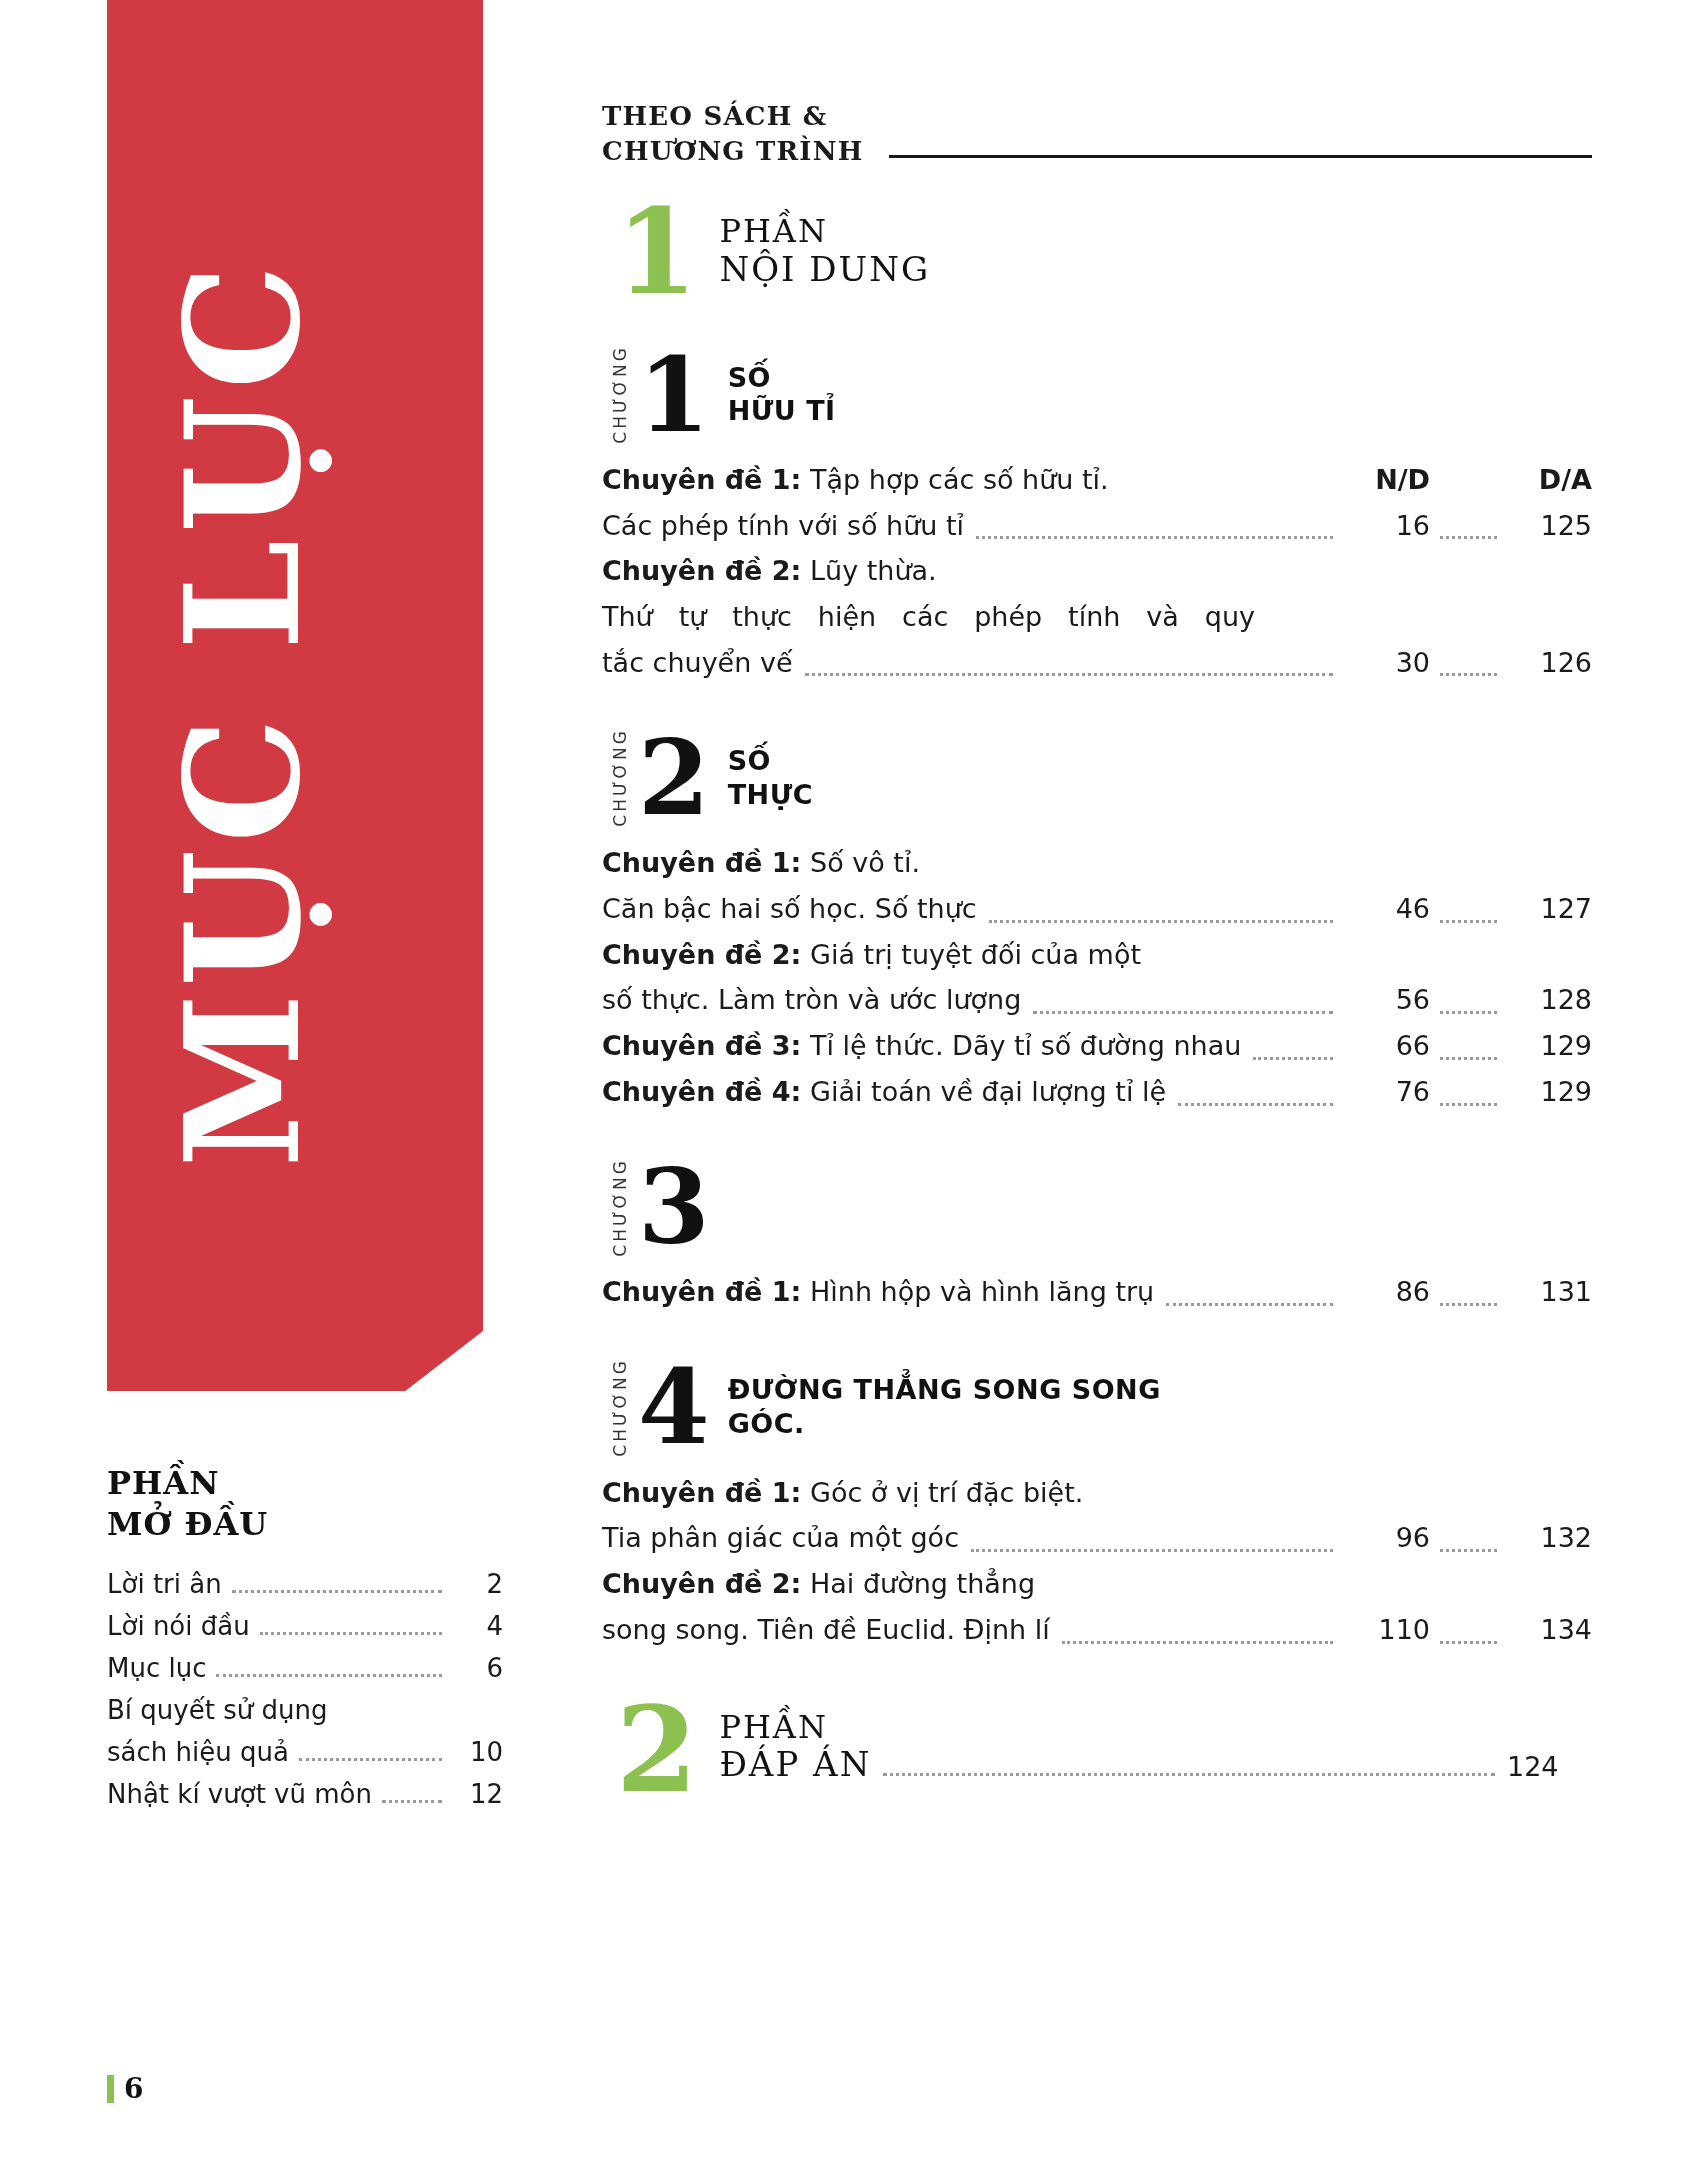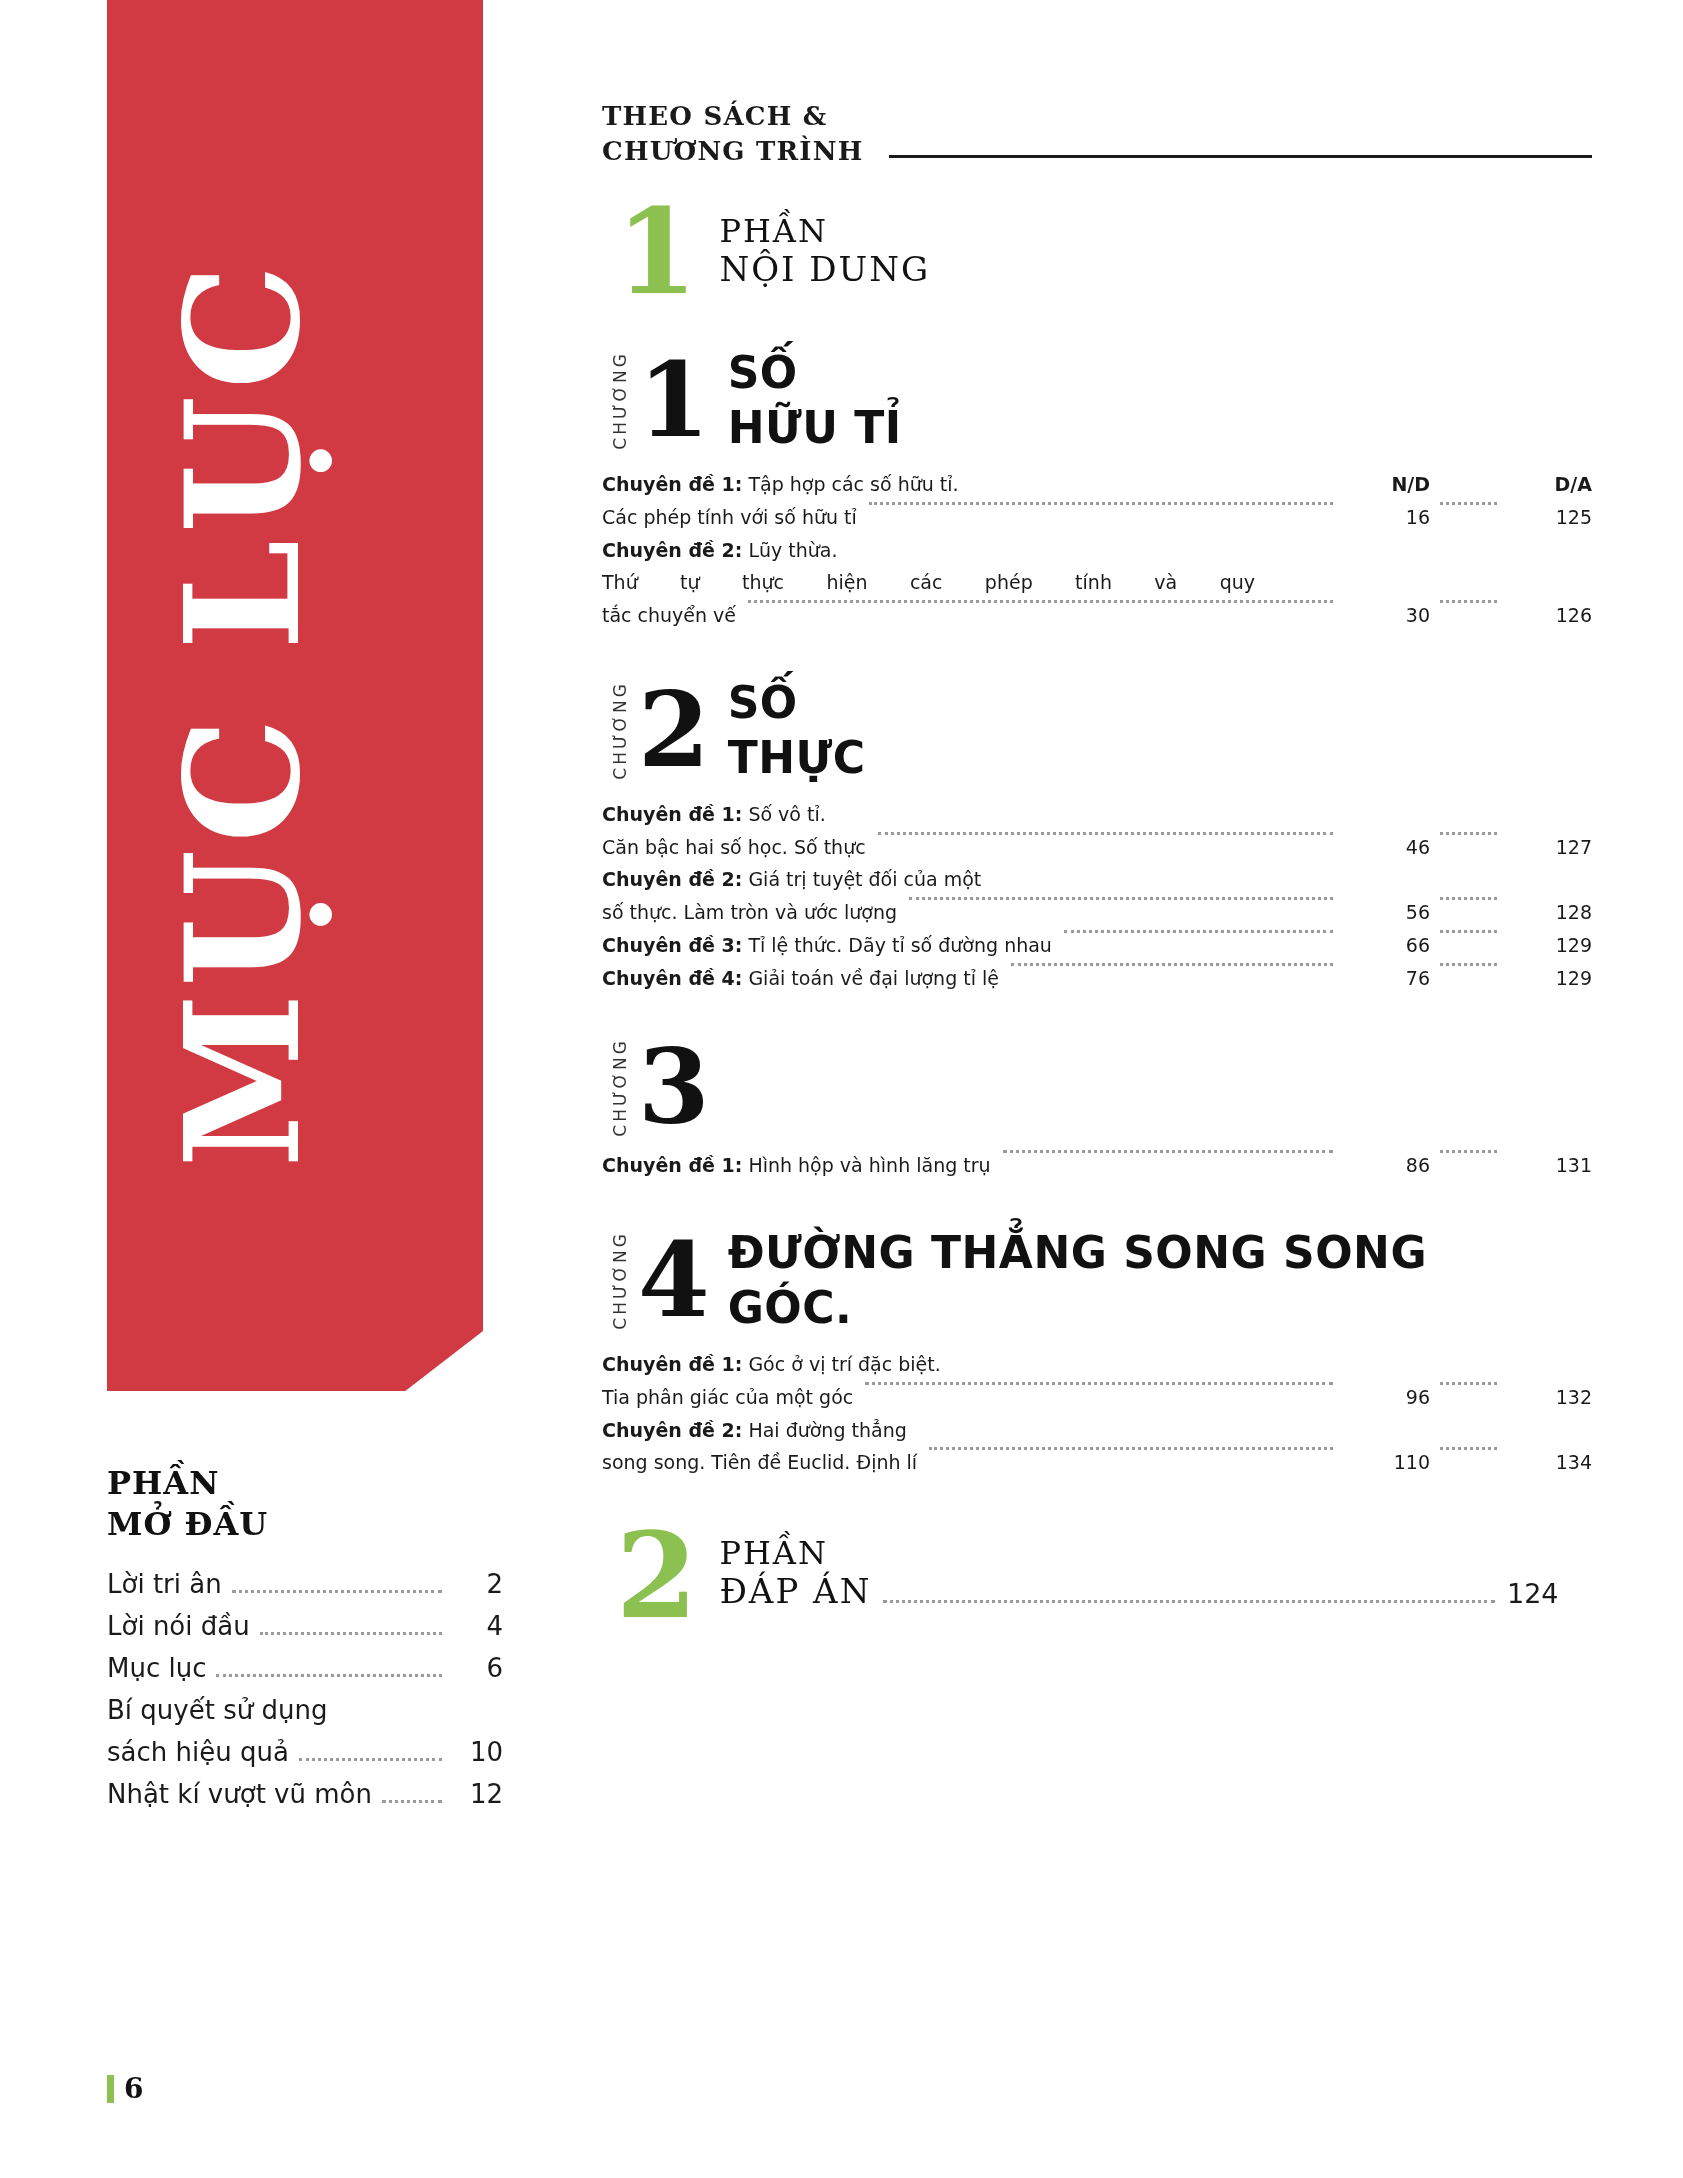"SỐ" .chapter-head .ctitle { font-size: 44px -> 27px }
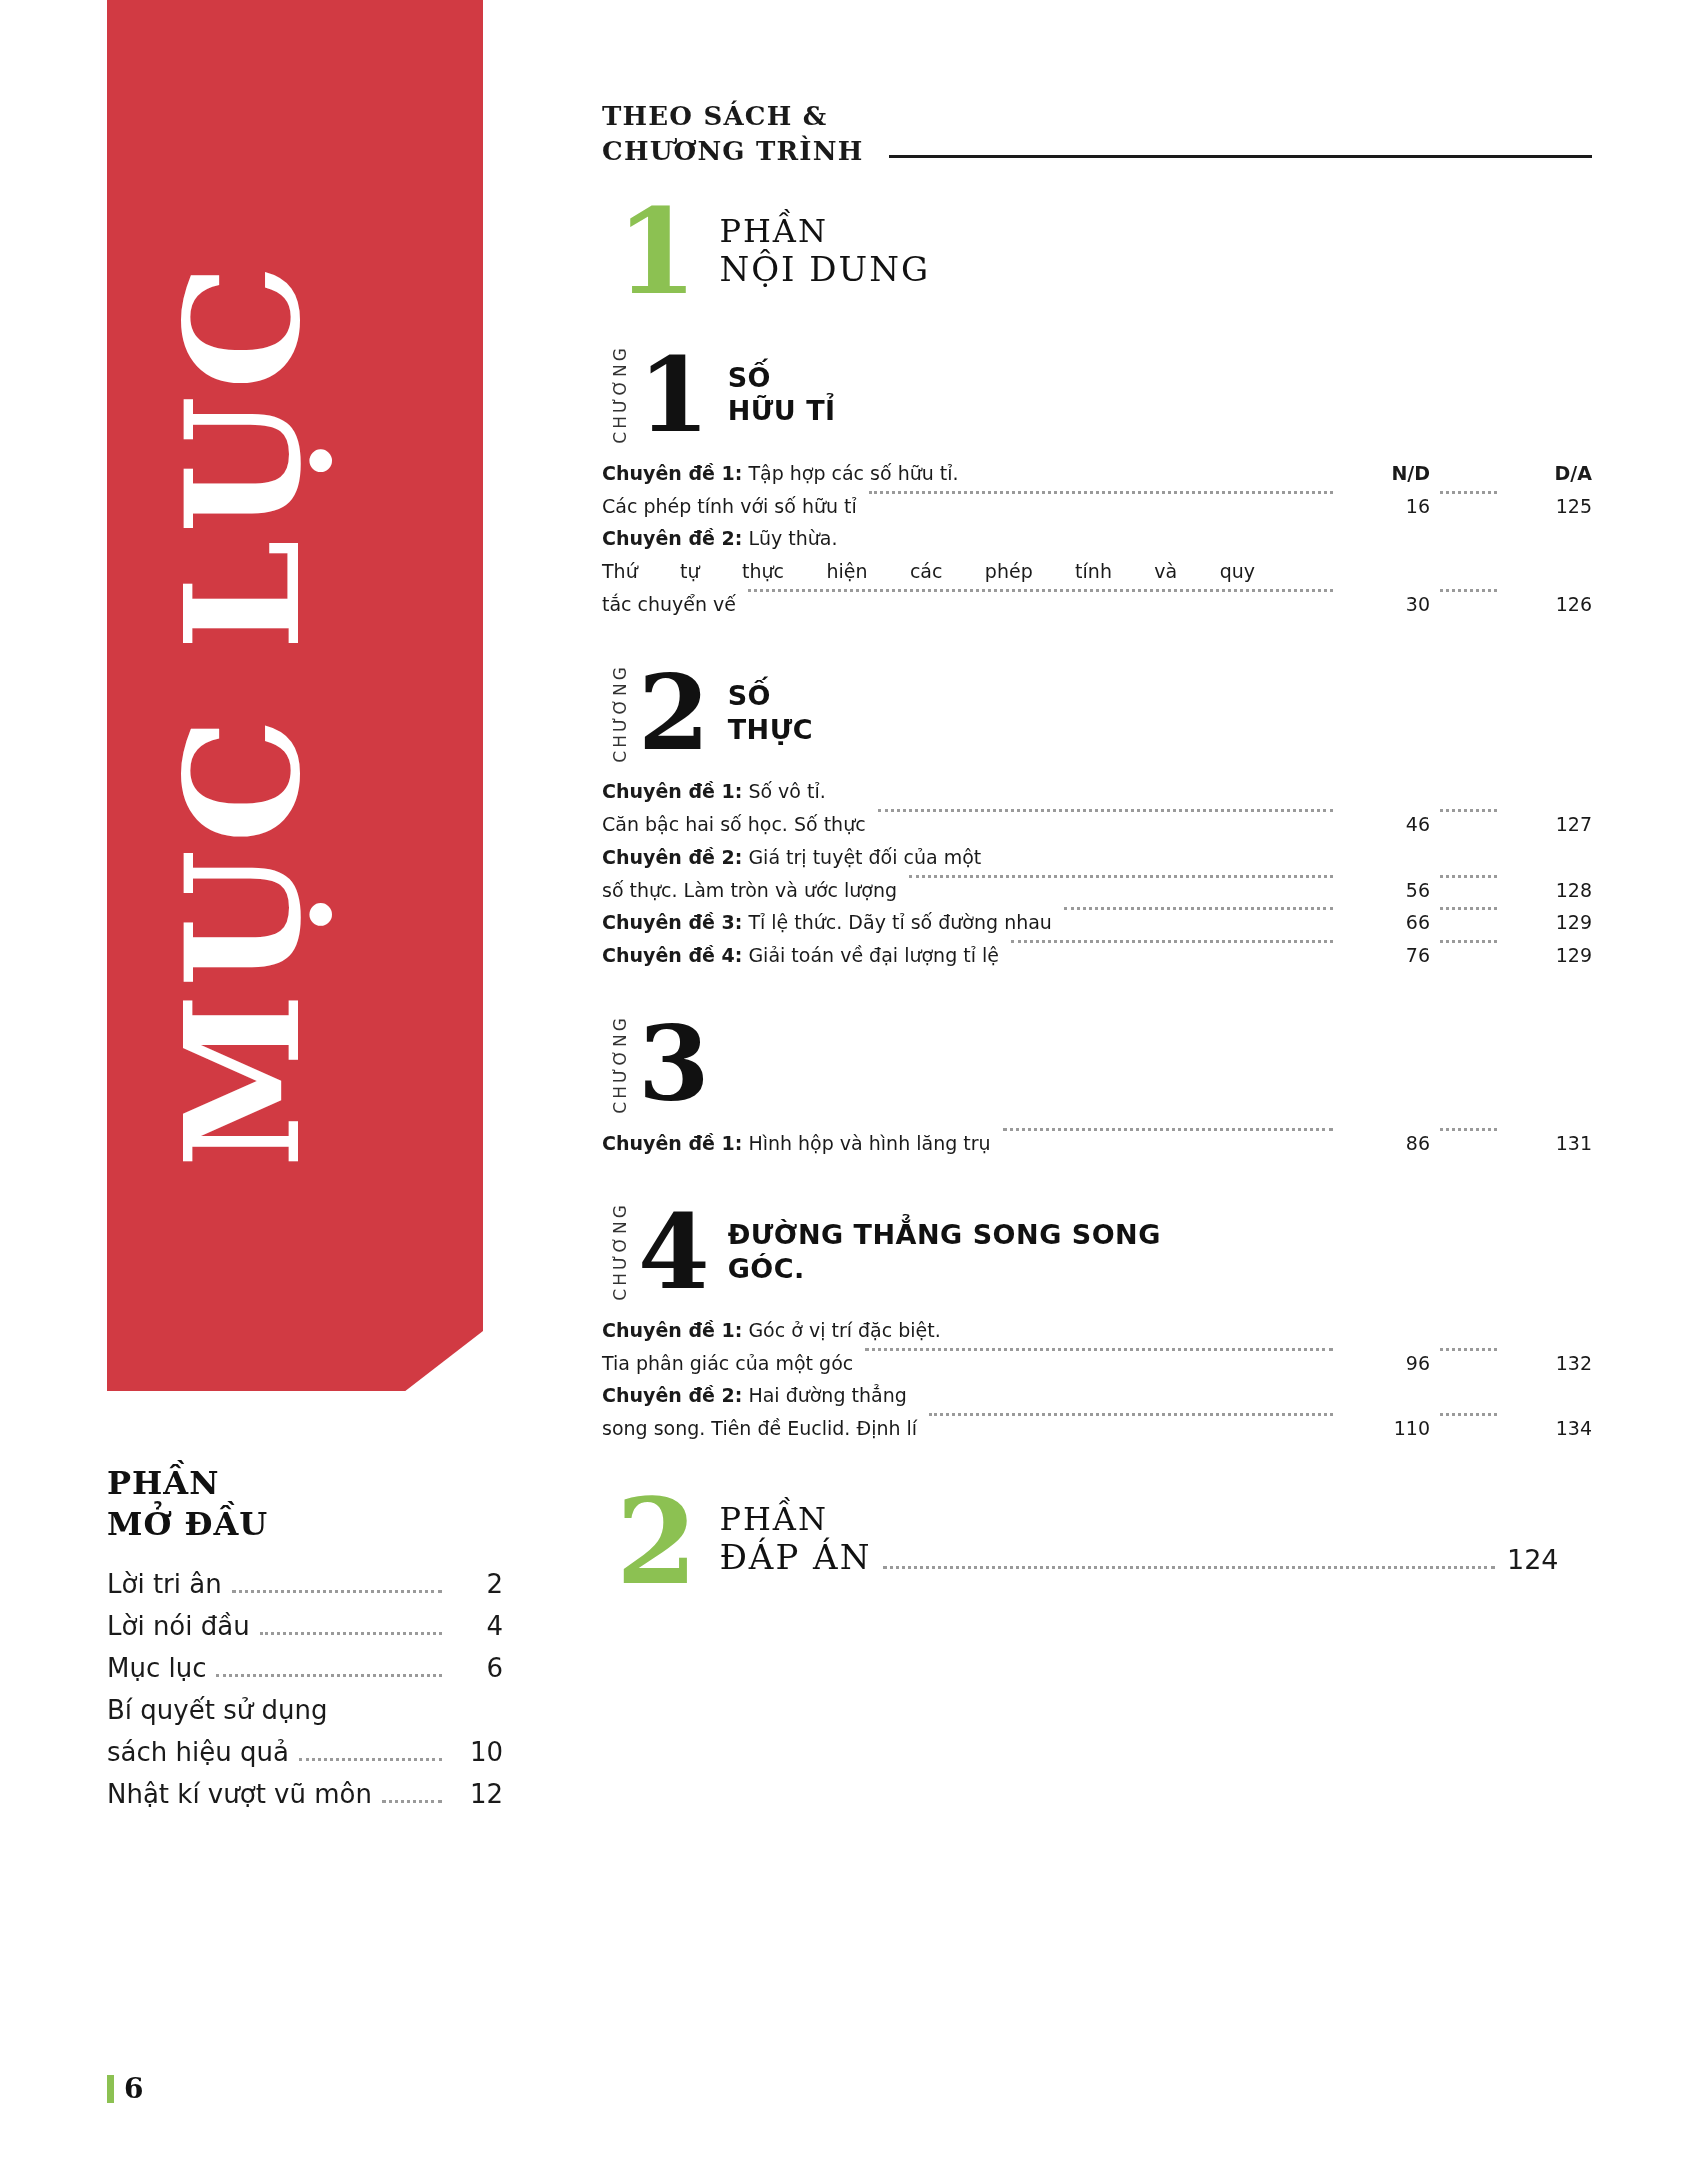"Chuyên đề 1: Tập hợp" .entry { align-items: flex-start -> flex-end; font-size: 19px -> 27px }
